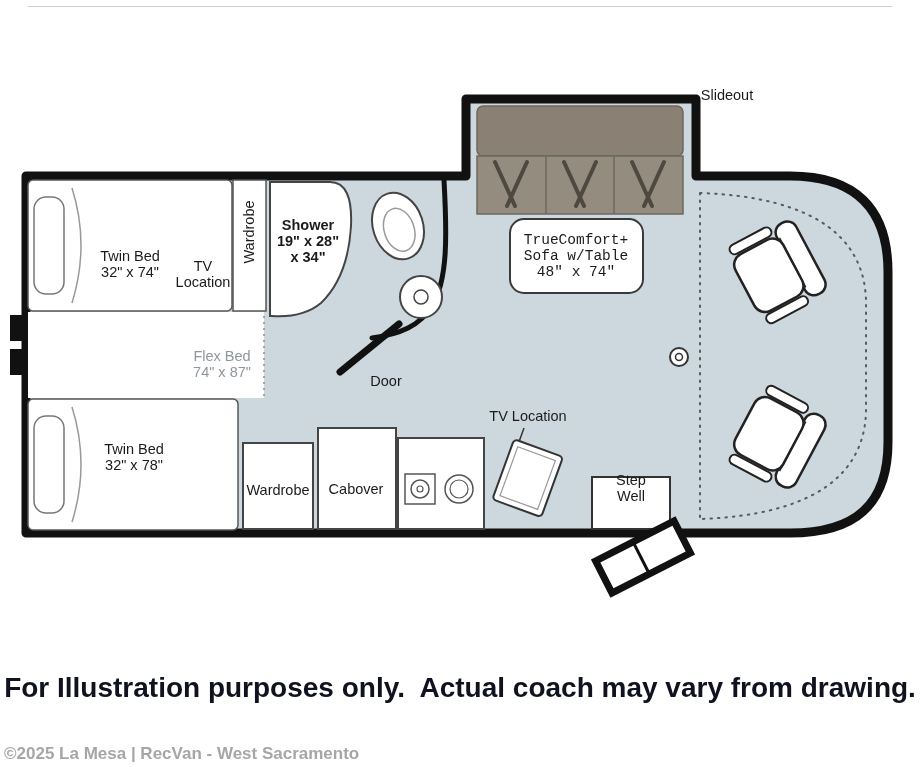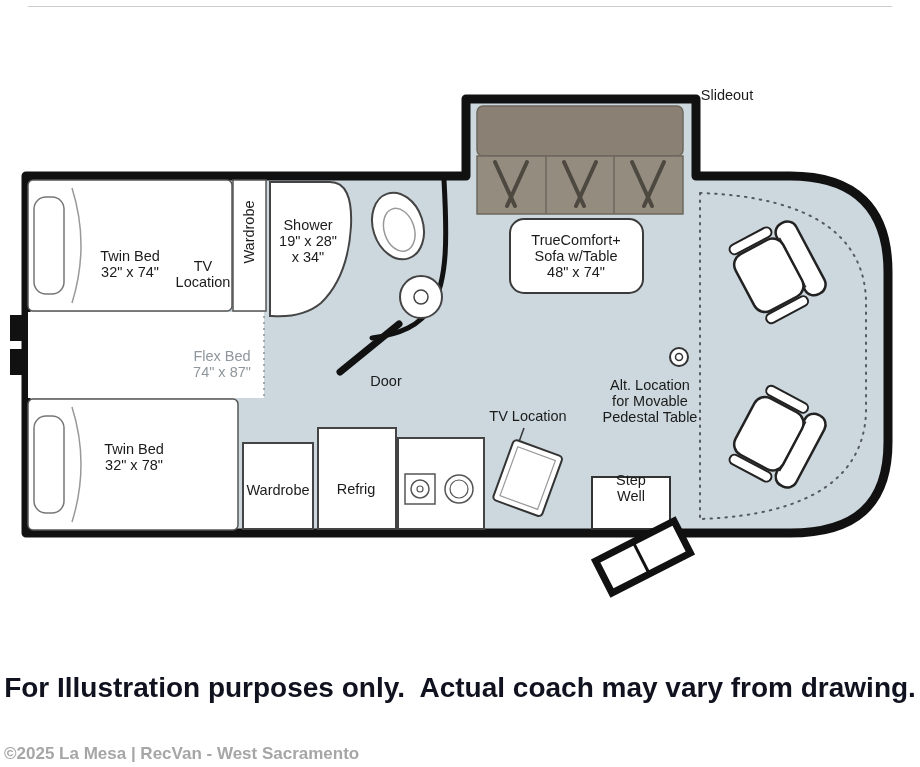"Shower" div.lbl { font-weight: none -> bold }
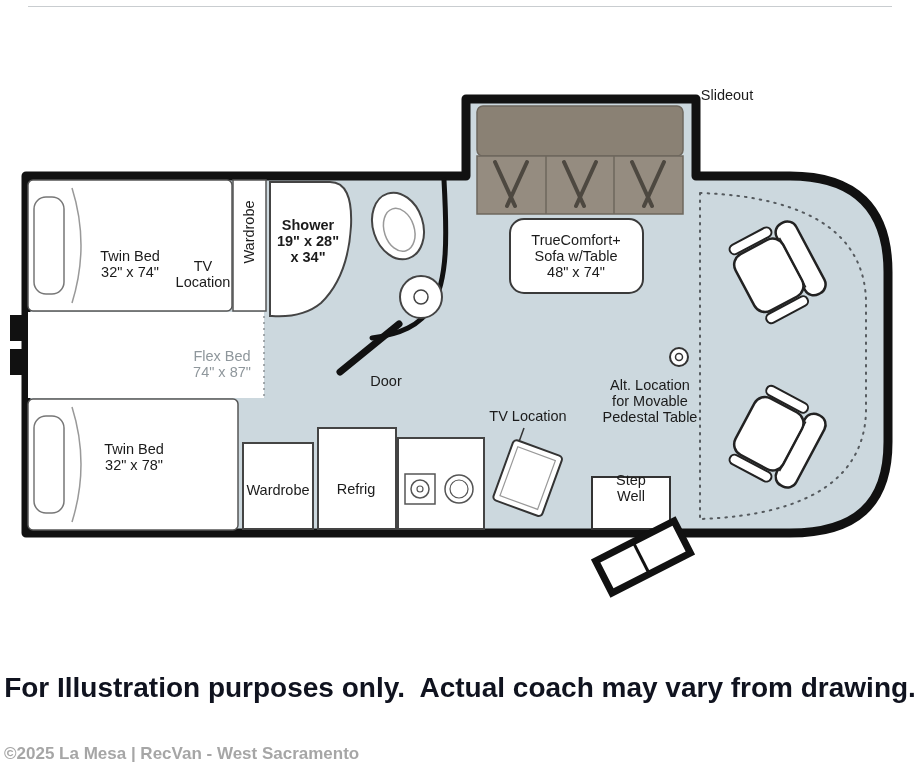"TrueComfort+" div.lbl { font-family: none -> Liberation Mono, monospace }
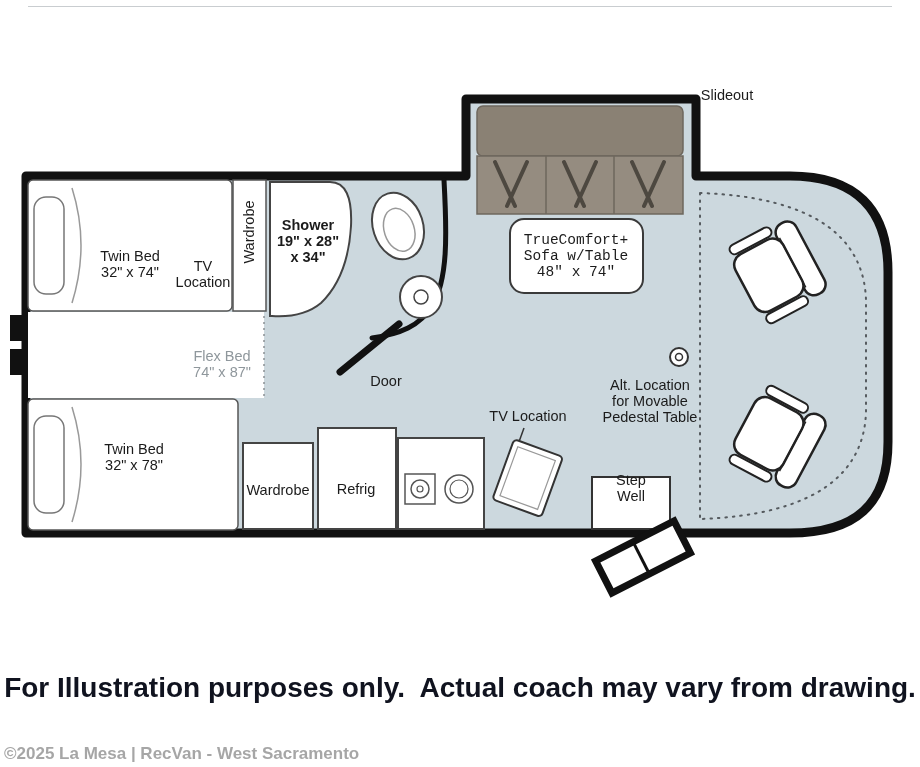"Alt. Location" div.lbl { html: <div>Alt. Location for Movable Pedestal Table</div> -> none }
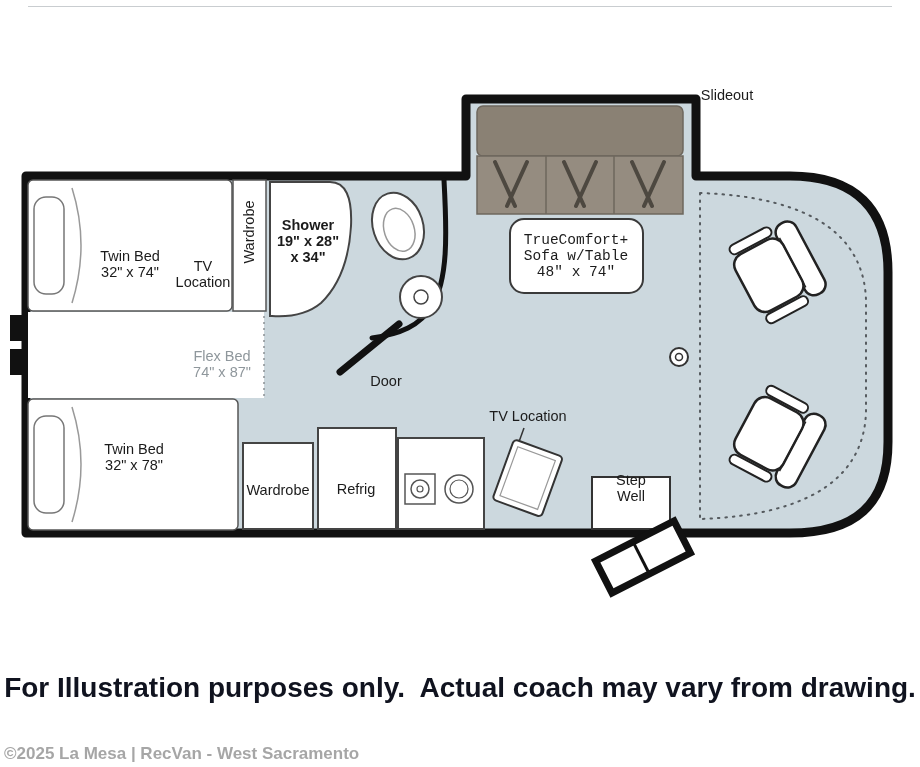"Refrig" div.lbl { text: Refrig -> Cabover }
